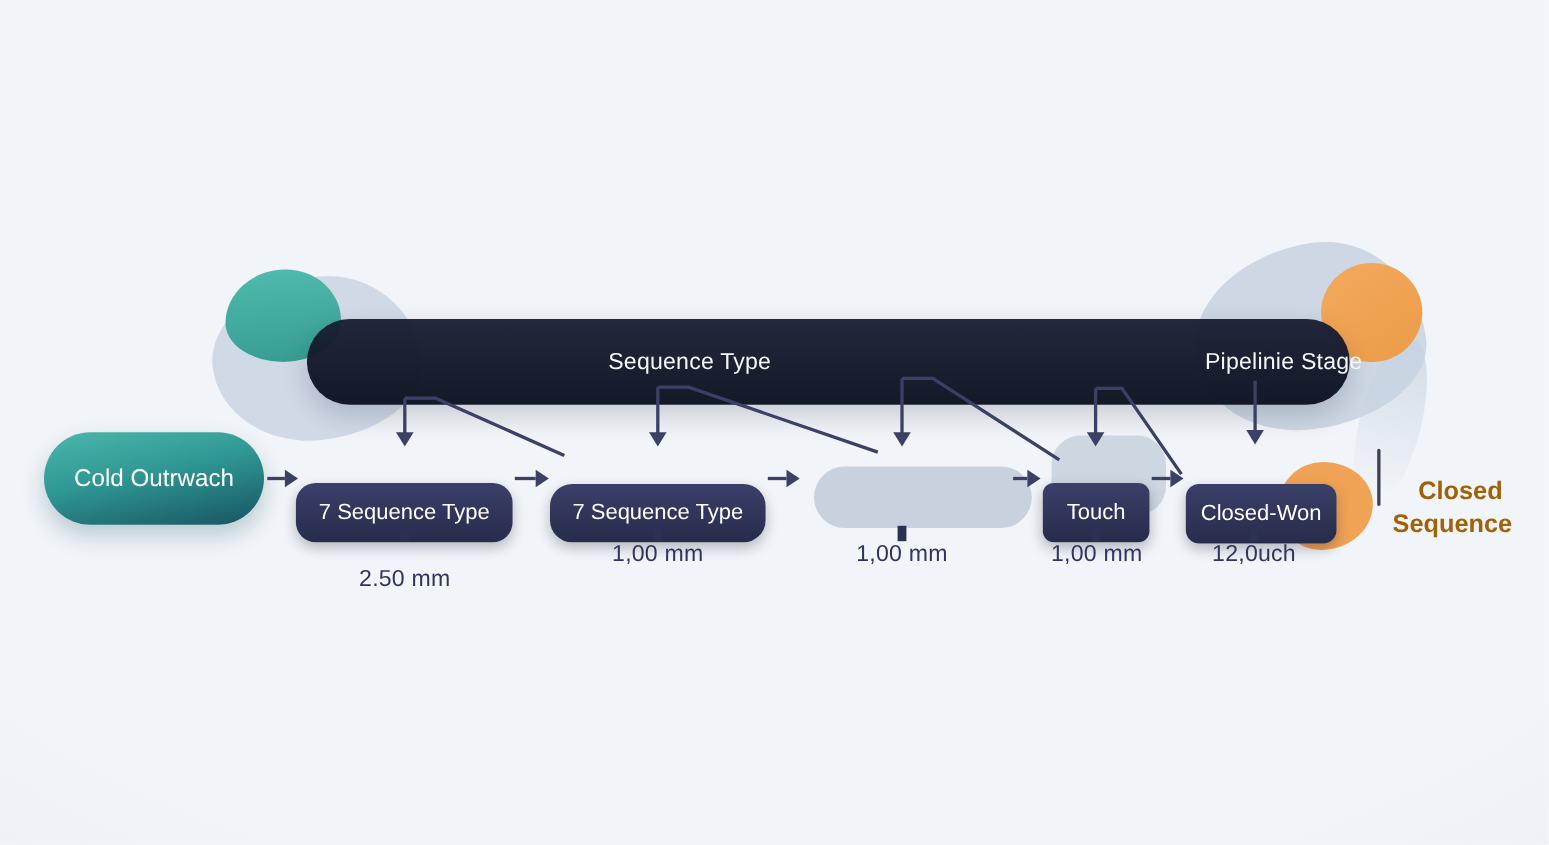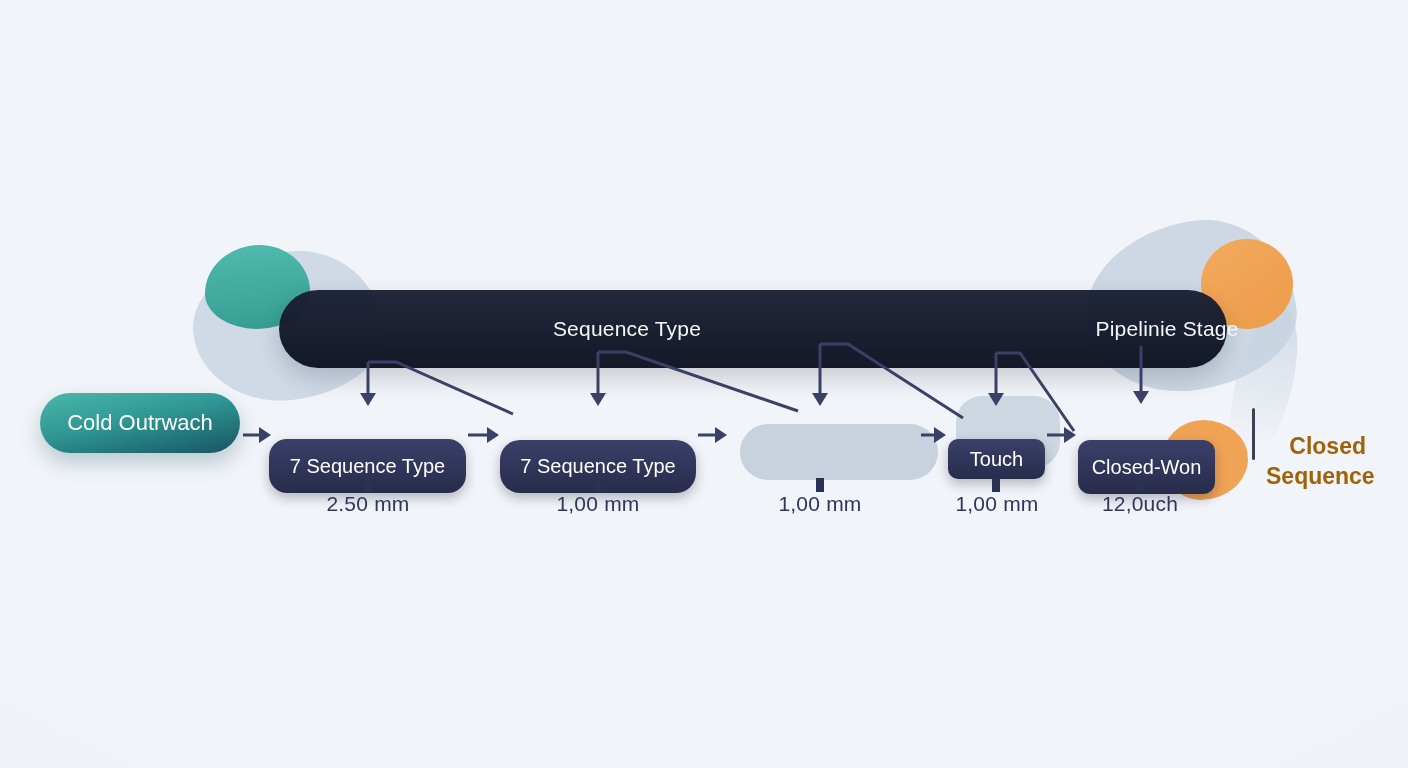"Cold Outrwach" .source-pill { height: 60px -> 84px }
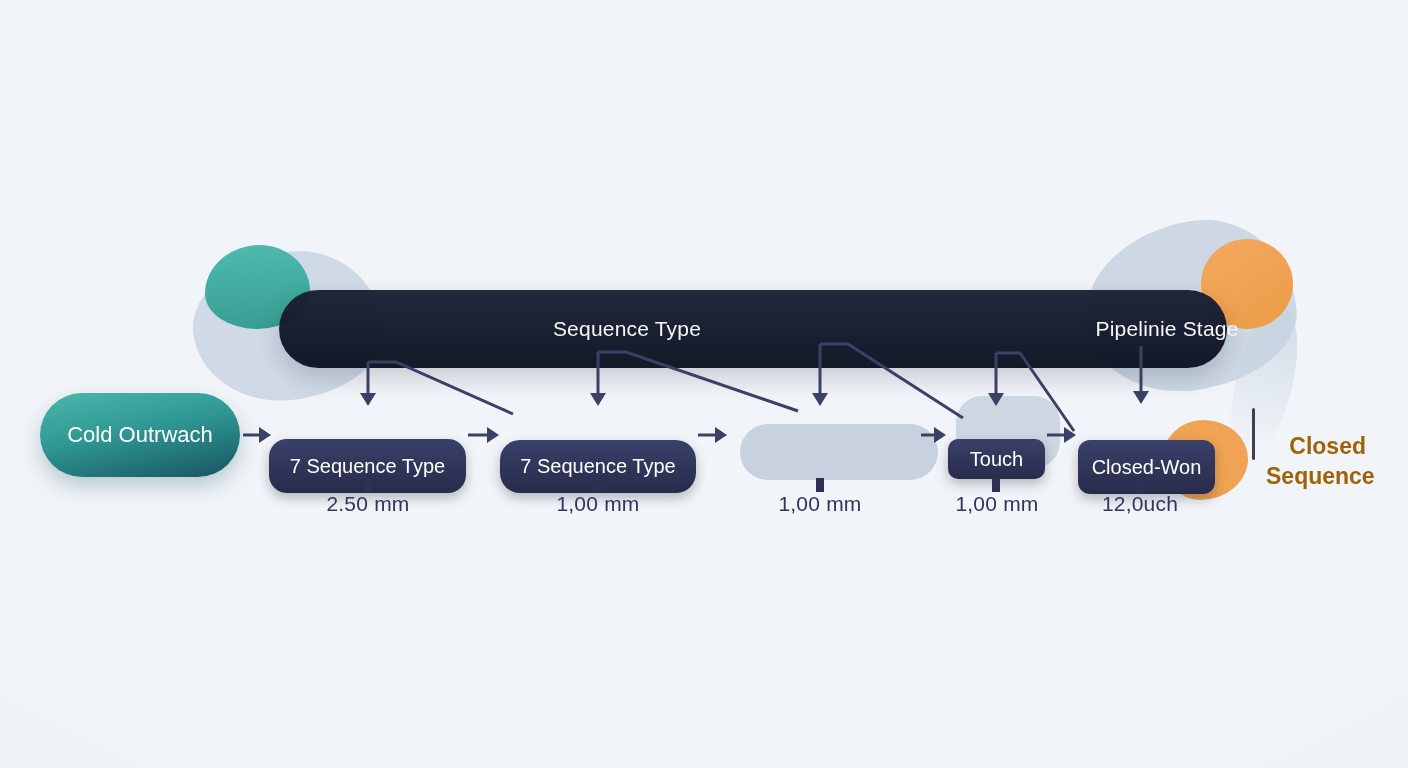"Touch" .n4 { height: 40px -> 54px }
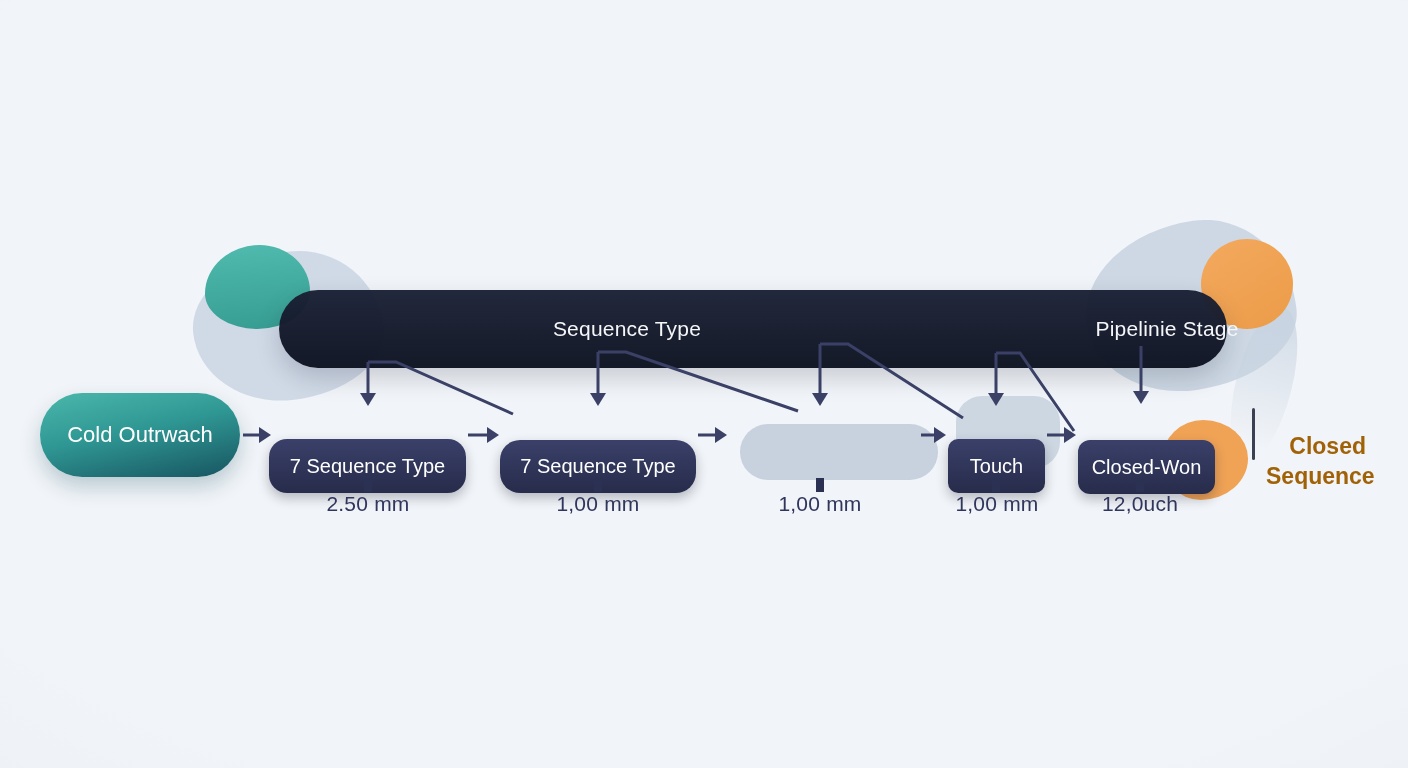"2.50 mm" .m1 { margin-top: none -> 23px }
